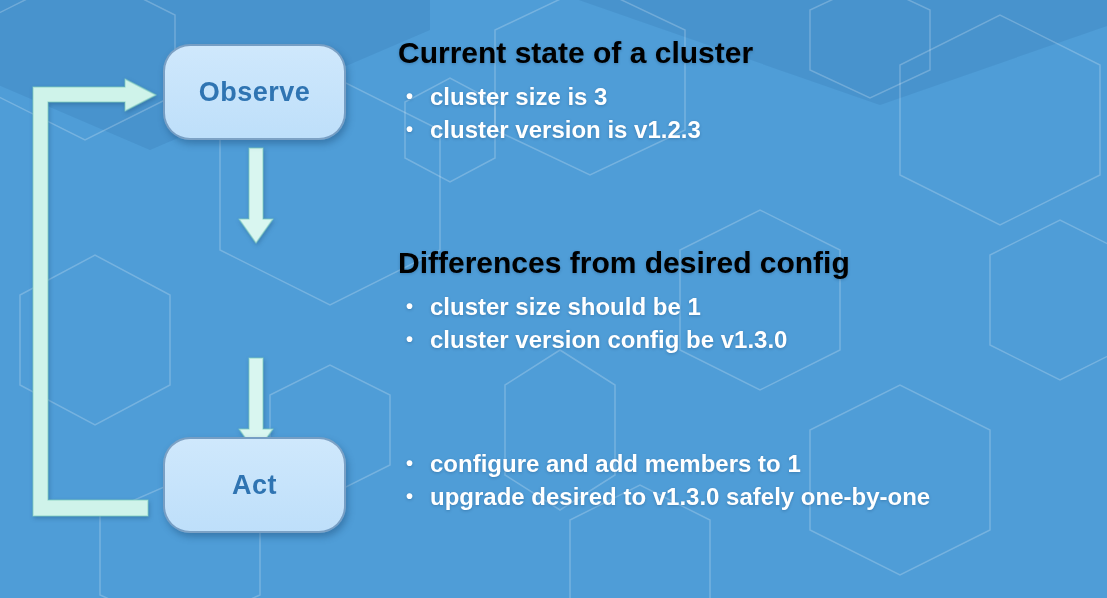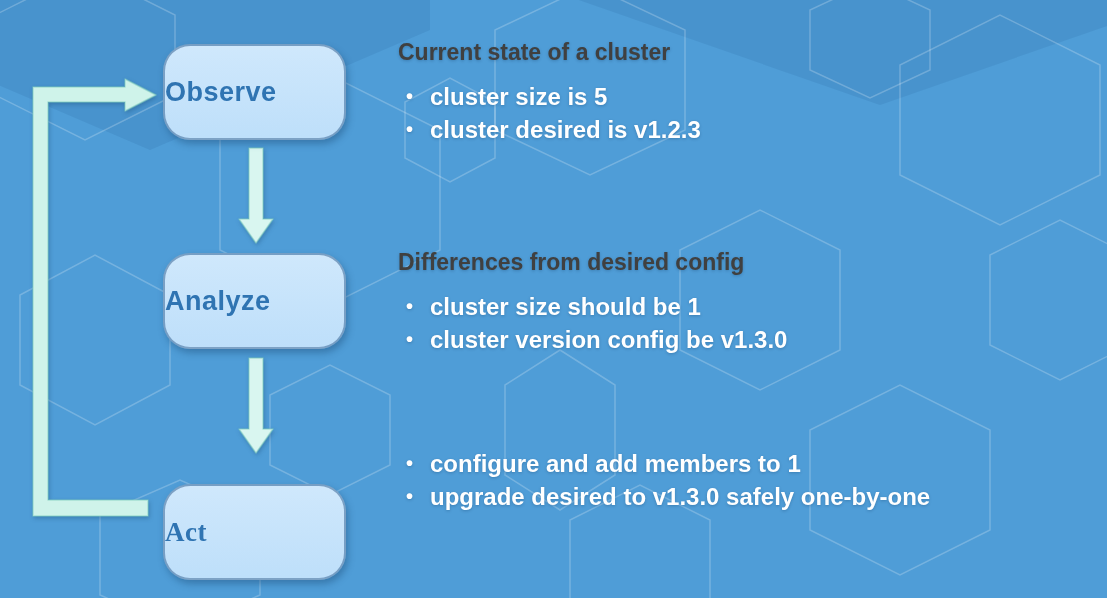"Current state of a cluster" .section h2 { color: #404040 -> #000000; font-size: 23px -> 30px }
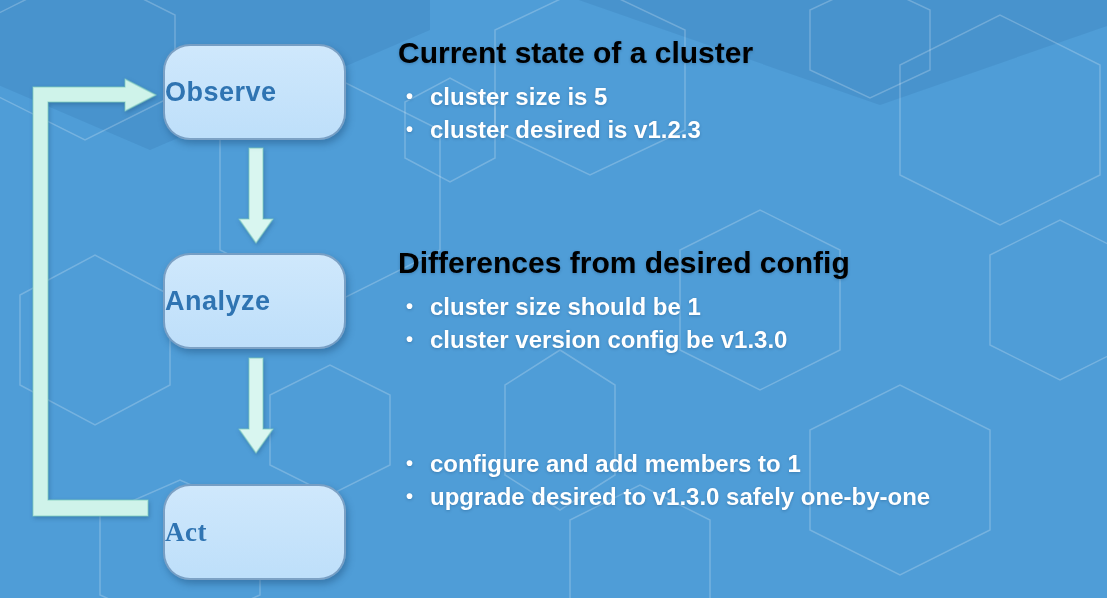"Observe" .node { justify-content: none -> center }
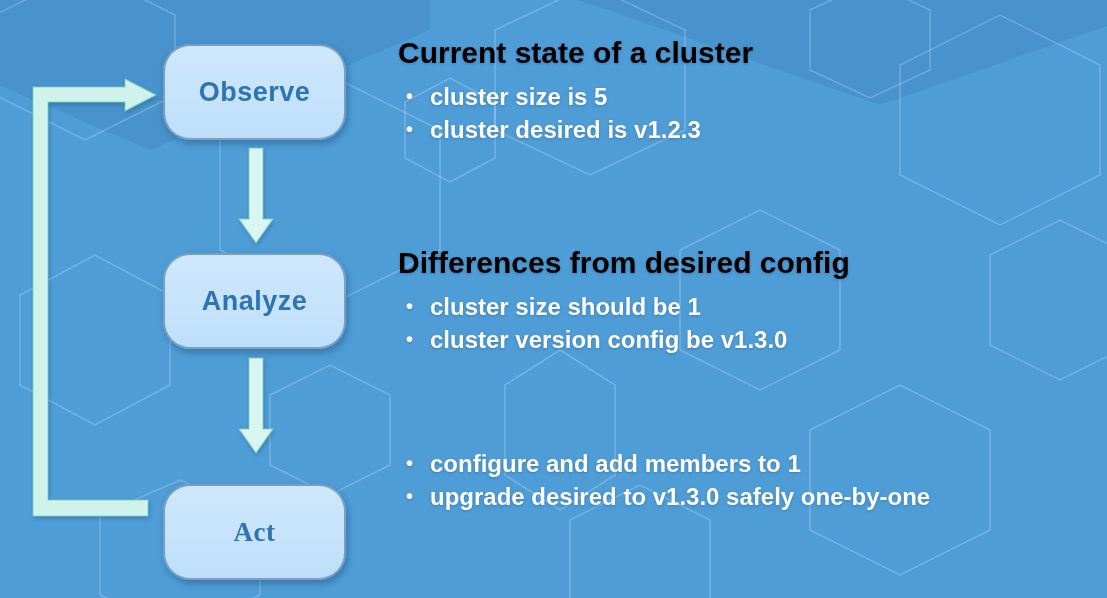"cluster size is 5" span.bullet-text { text: 5 -> 3 }
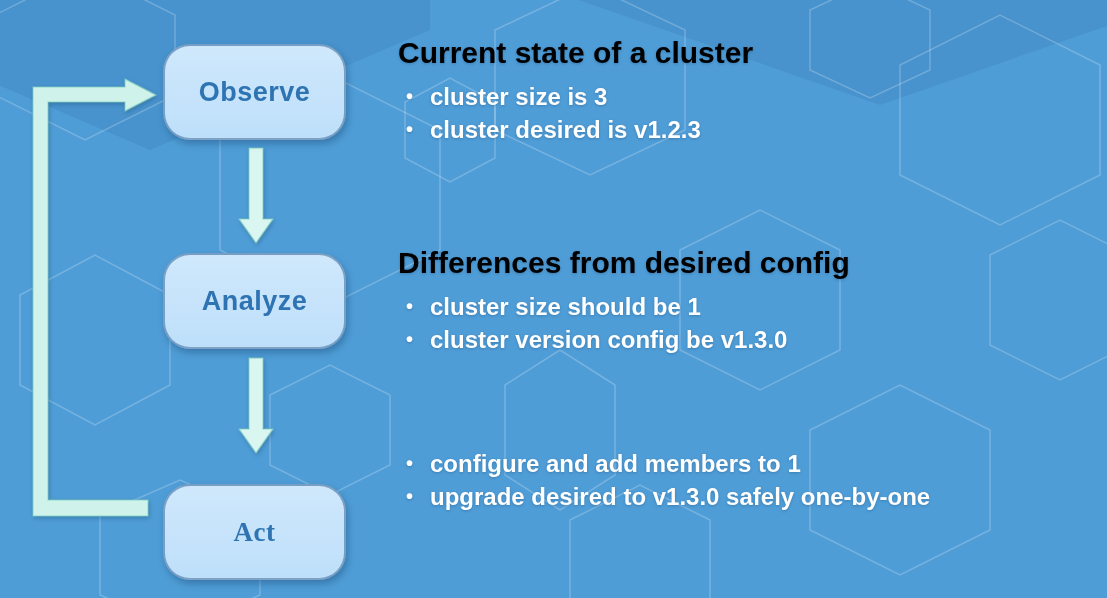"cluster desired is v1.2.3" span.bullet-text { text: desired -> version }
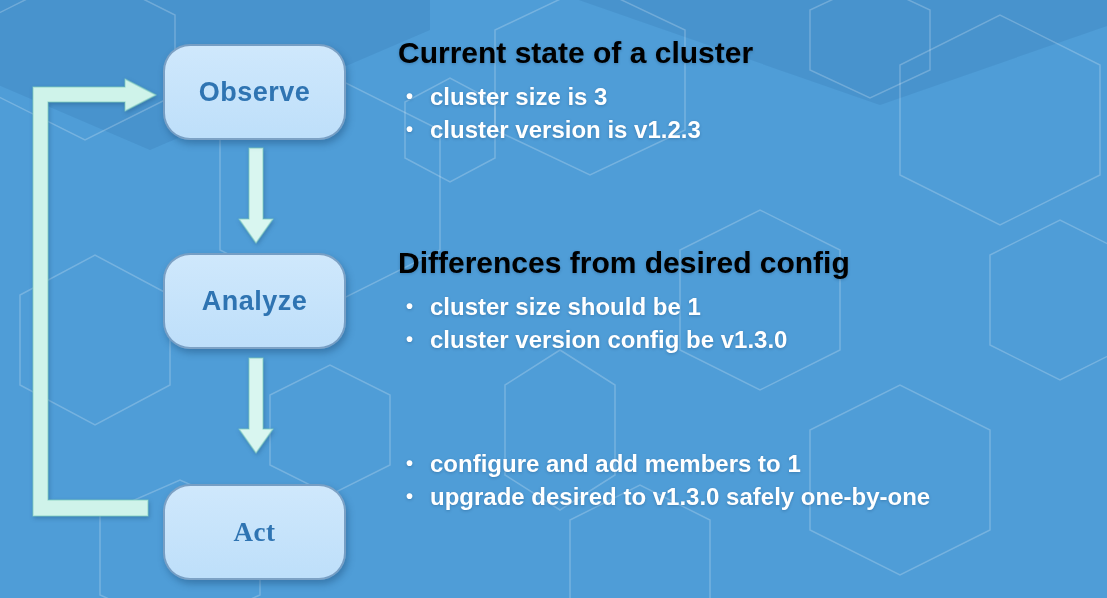"Analyze" div.node { html: <div> <span>Analyze</span> </div> -> none }
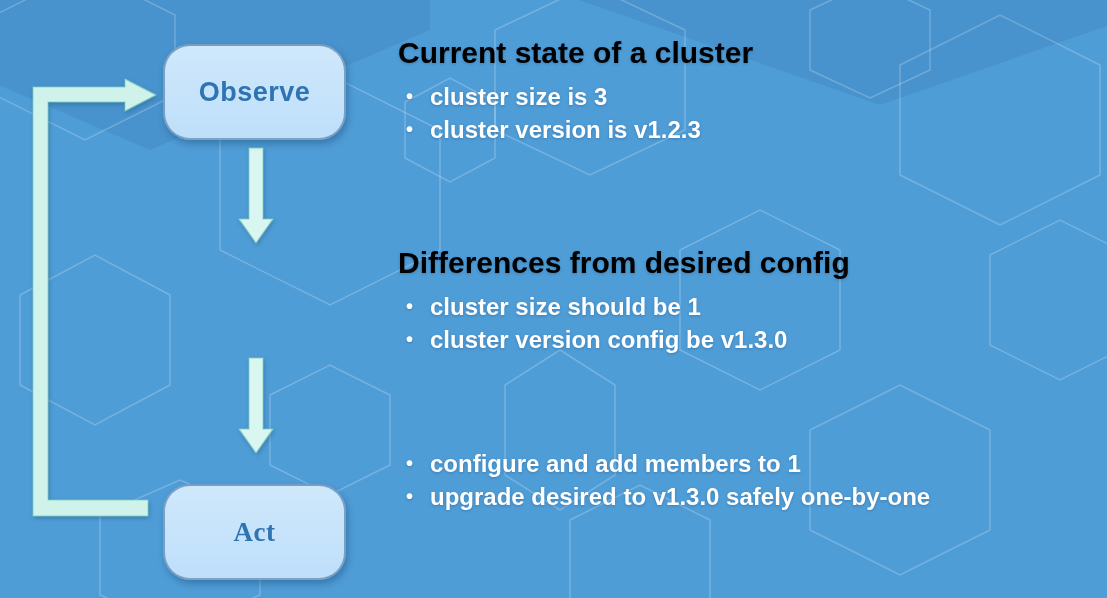"Act" .node-act { font-family: Liberation Serif, serif -> none; top: 484px -> 437px }
